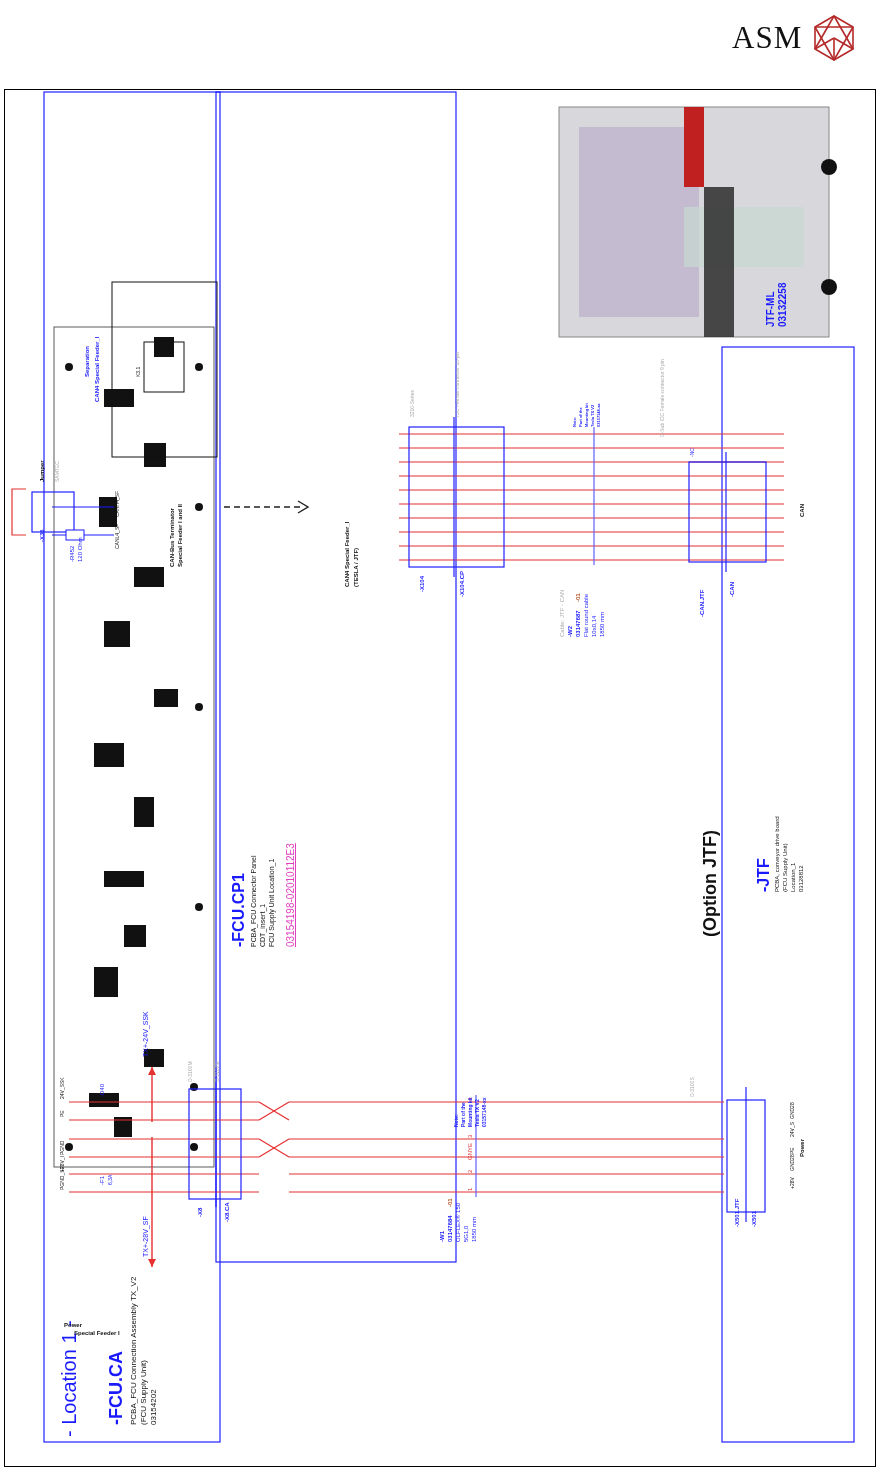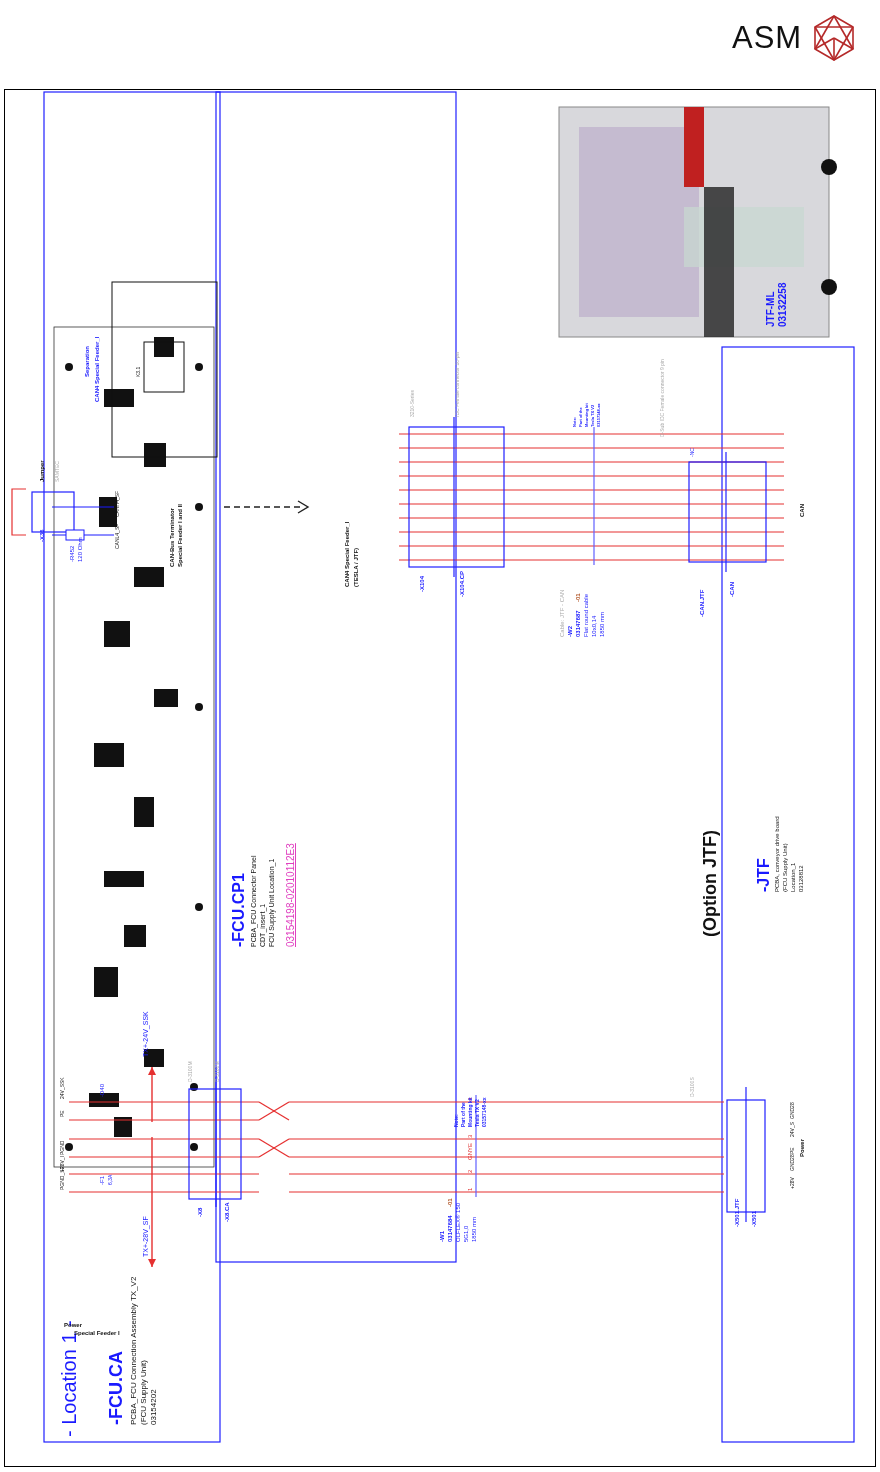"ASM" .logo-text { font-family: Liberation Sans, sans-serif -> Liberation Serif, serif }
